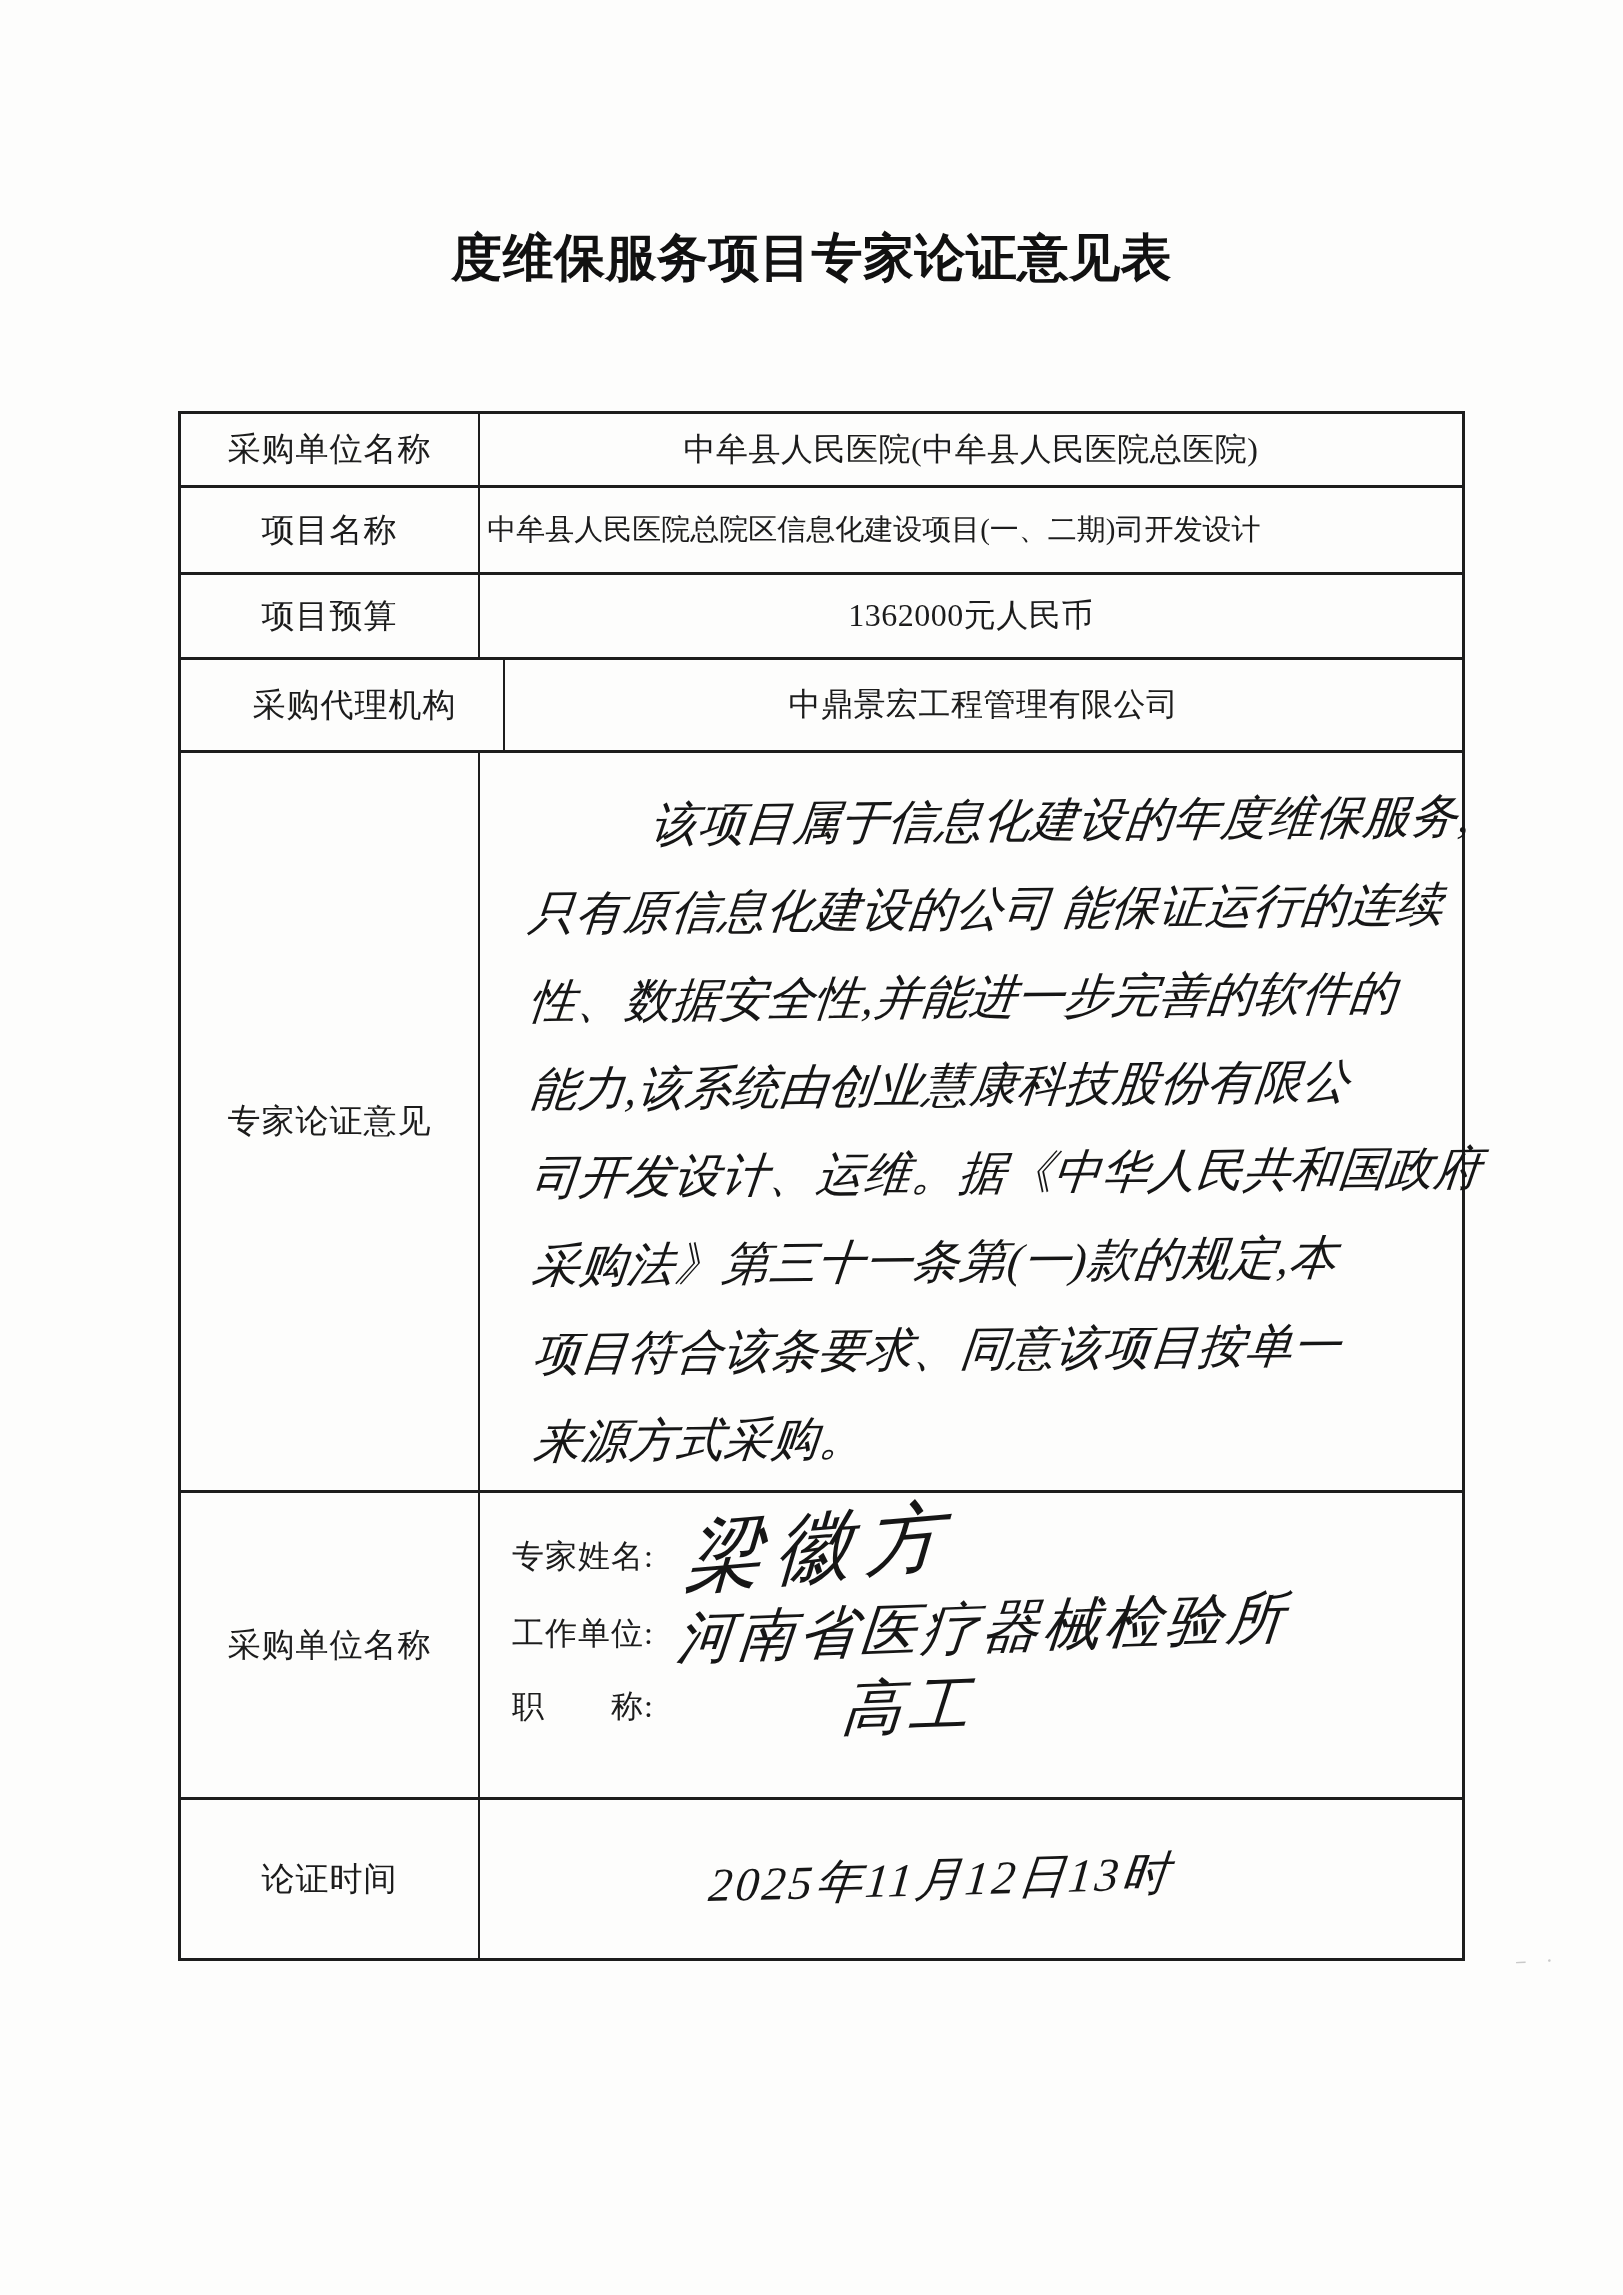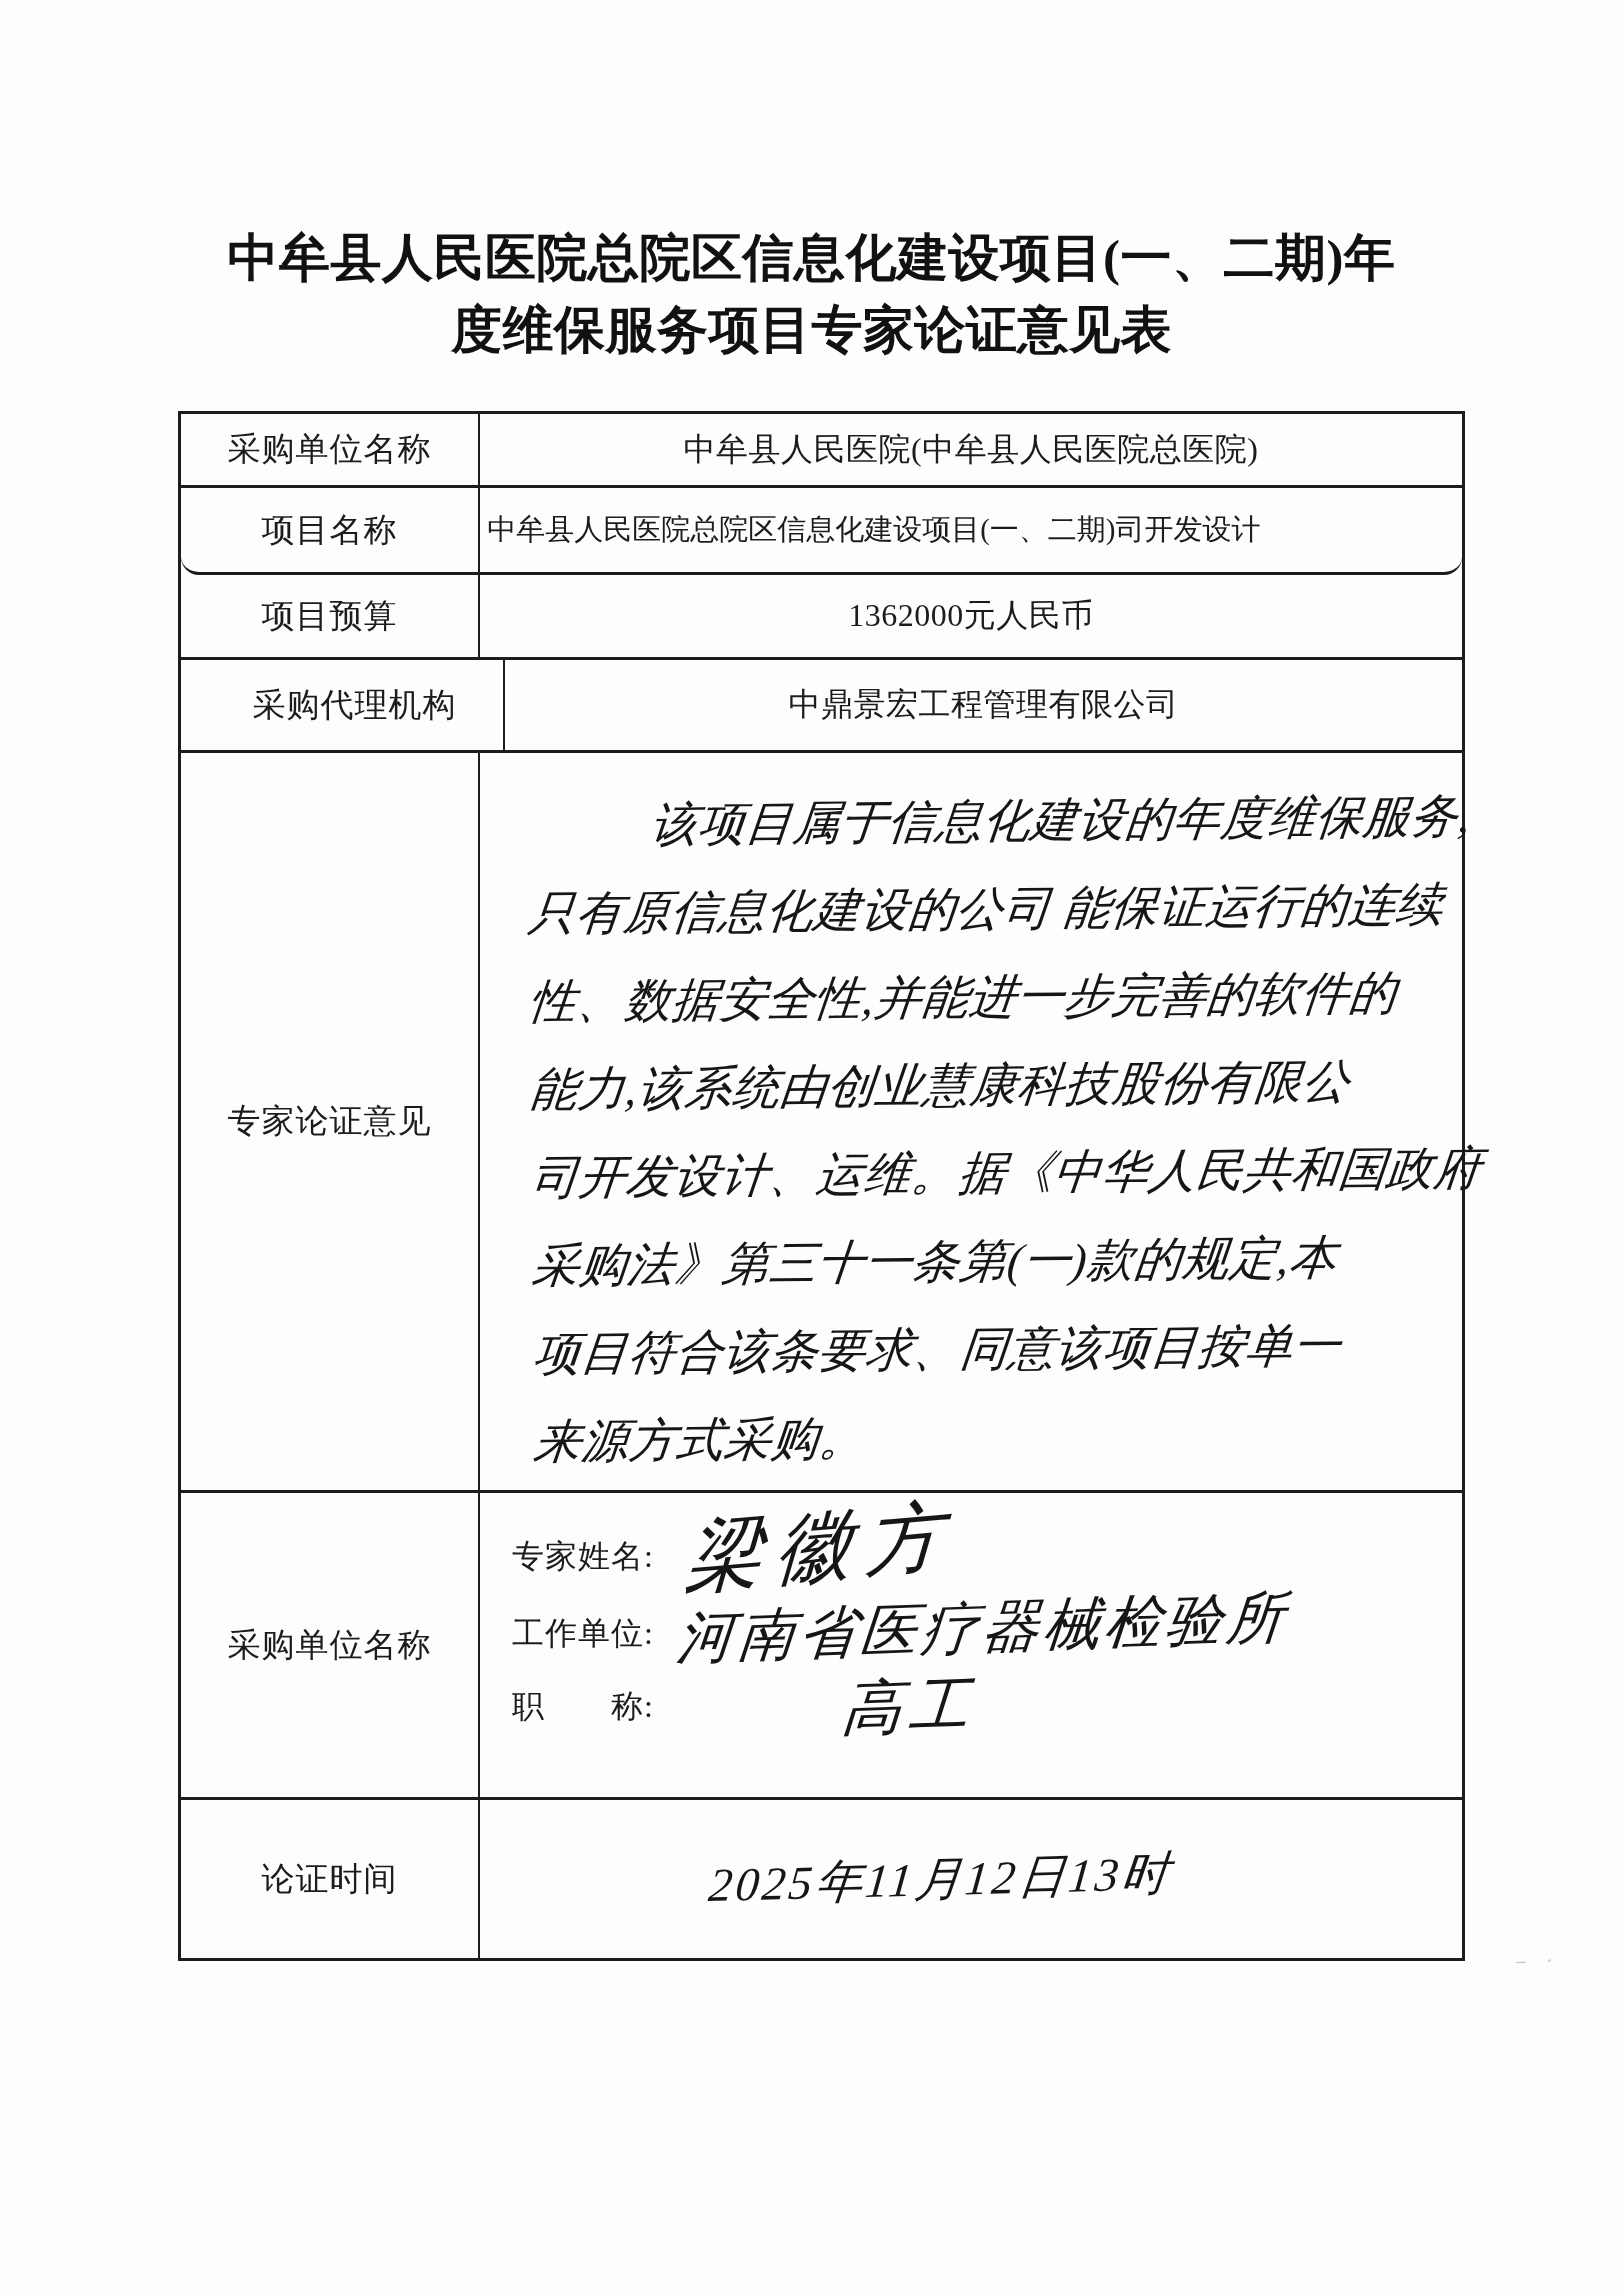"中牟县人民医院总院区信息化建设项目(一、二期)年" span.tl { html: <span>中牟县人民医院总院区信息化建设项目(一、二期)年</span> -> none }
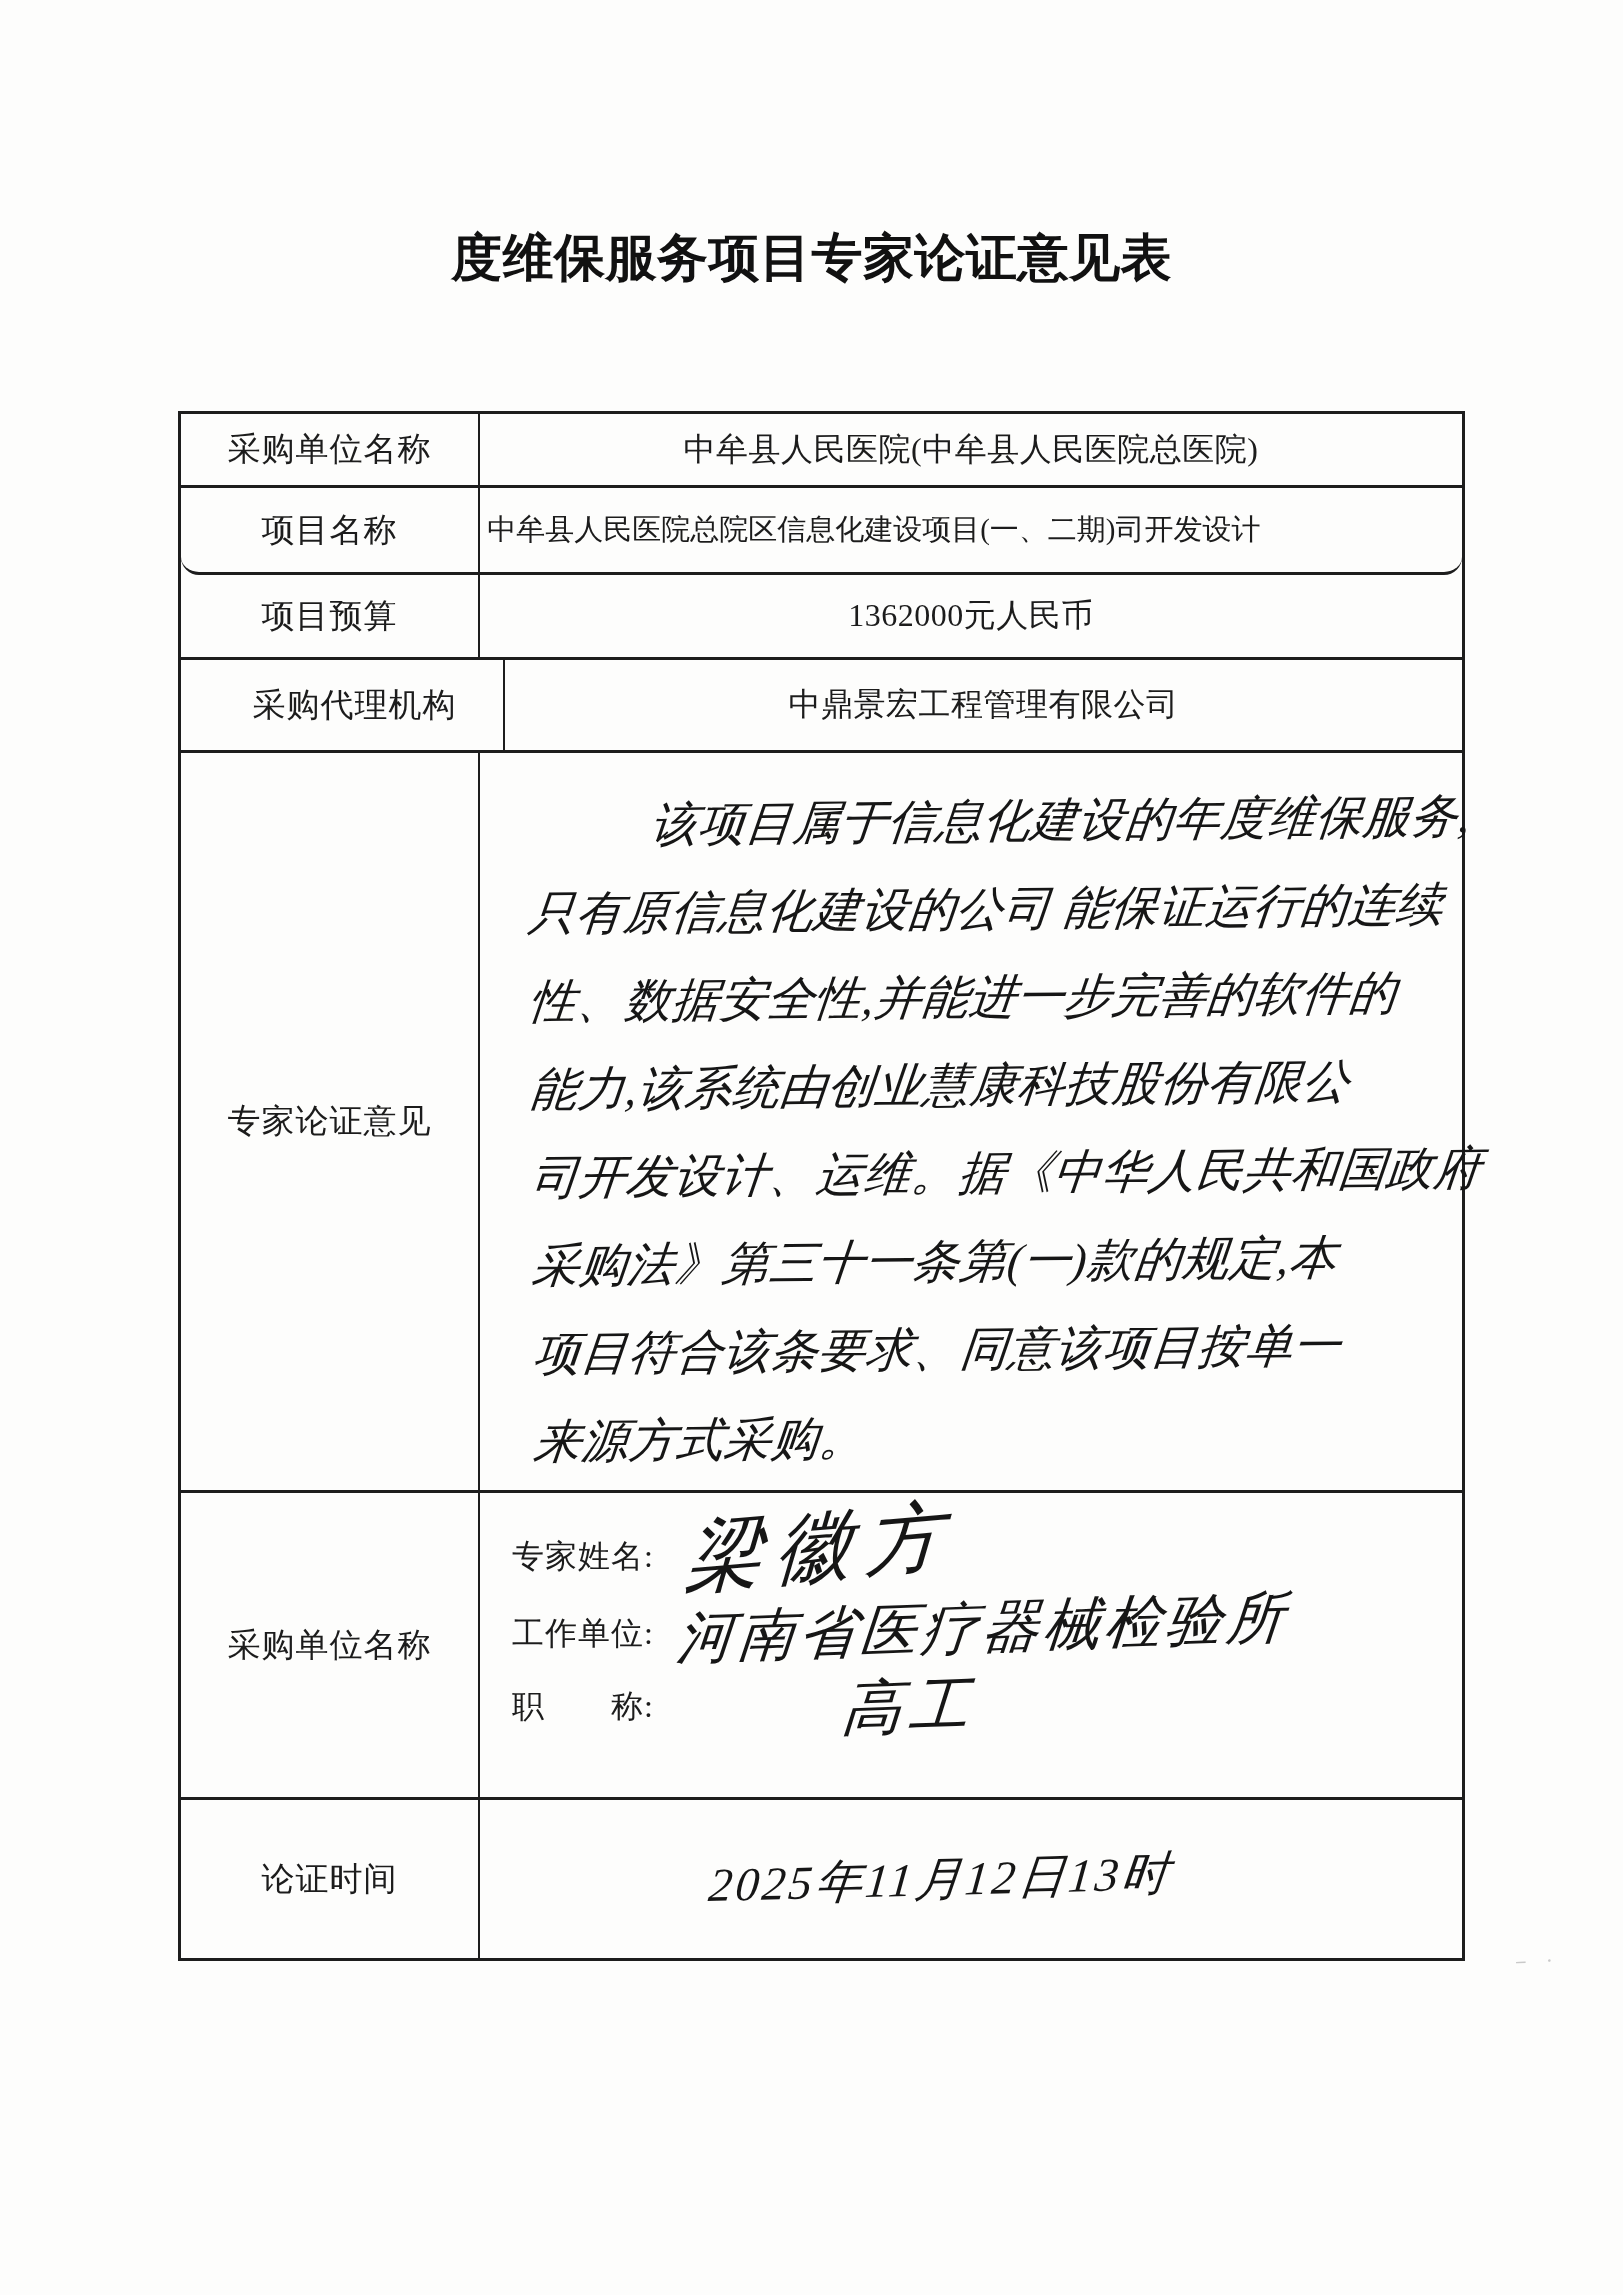"项目名称" .r2 { border-radius: 18px -> none }
